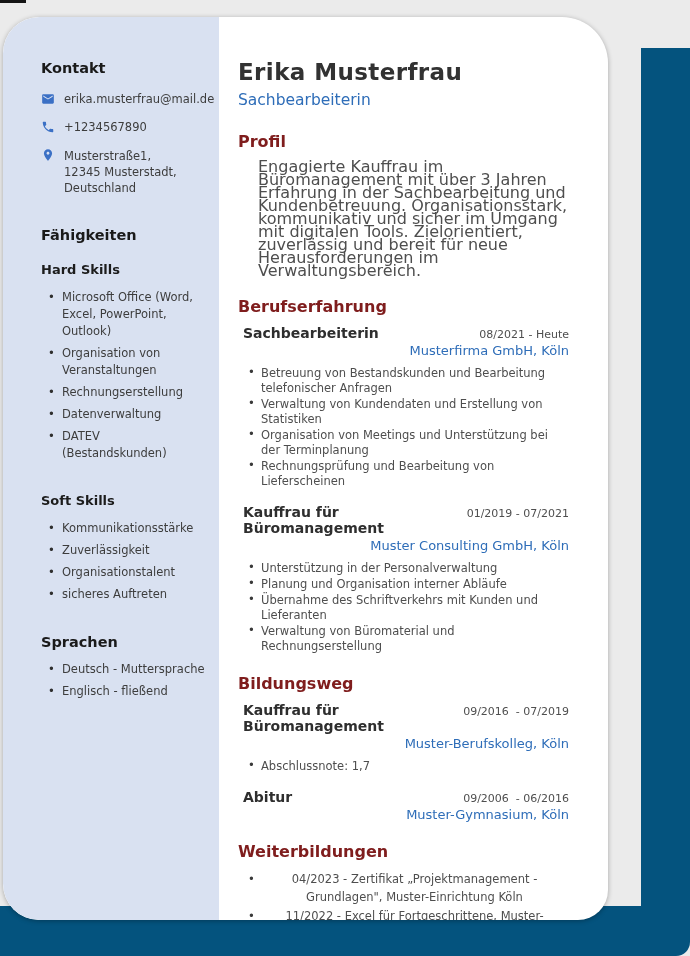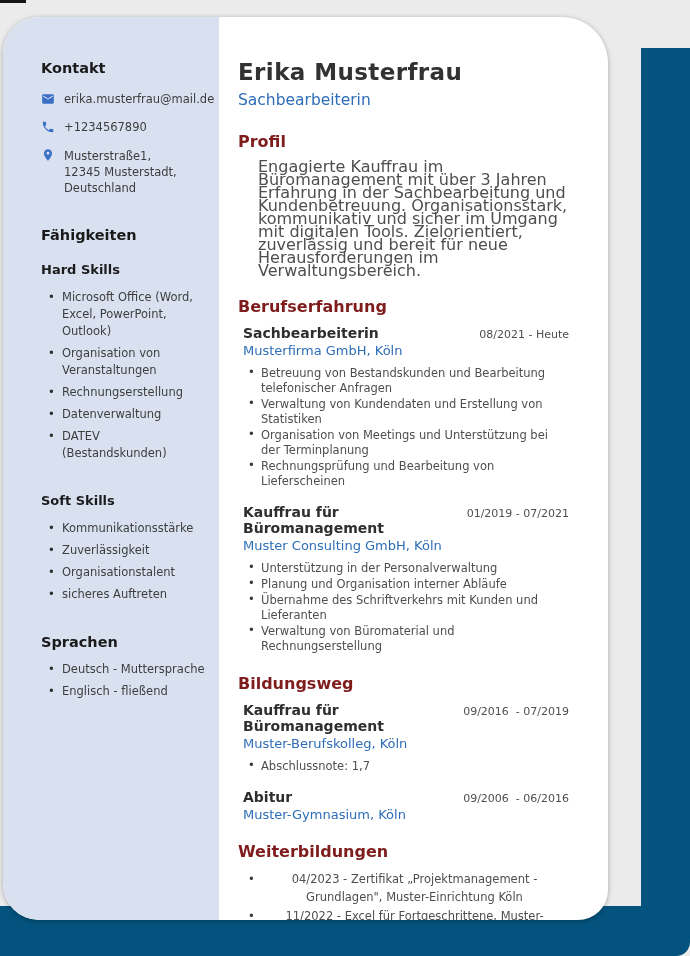"Musterfirma GmbH, Köln" .entry-company { text-align: none -> right }
